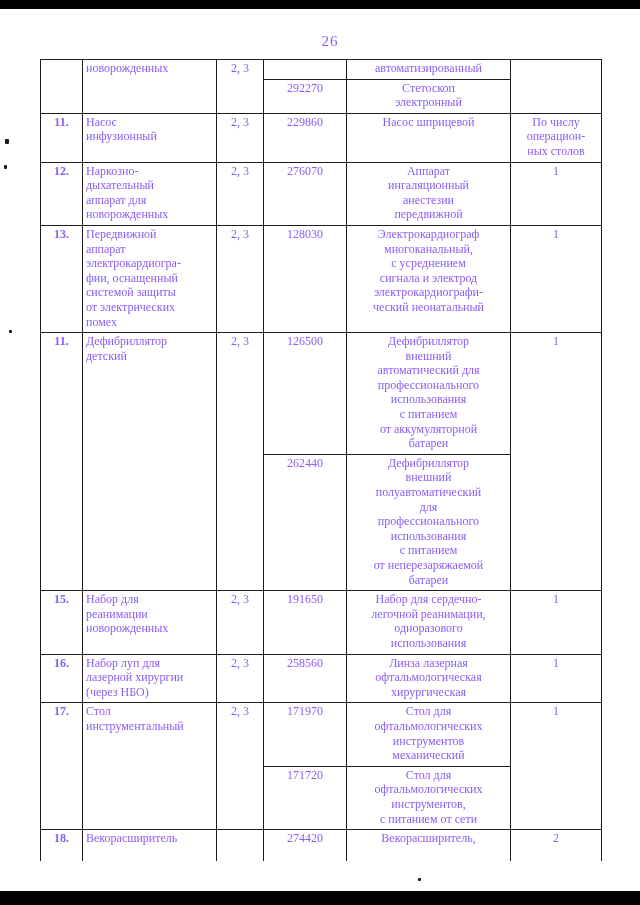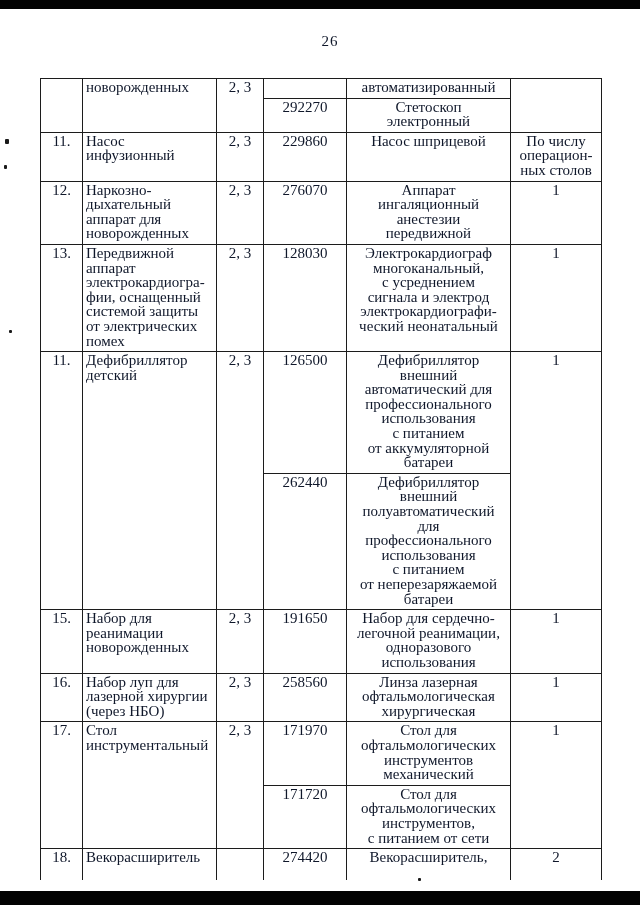"26" .page { color: #0f172a -> #8b5cf6 }
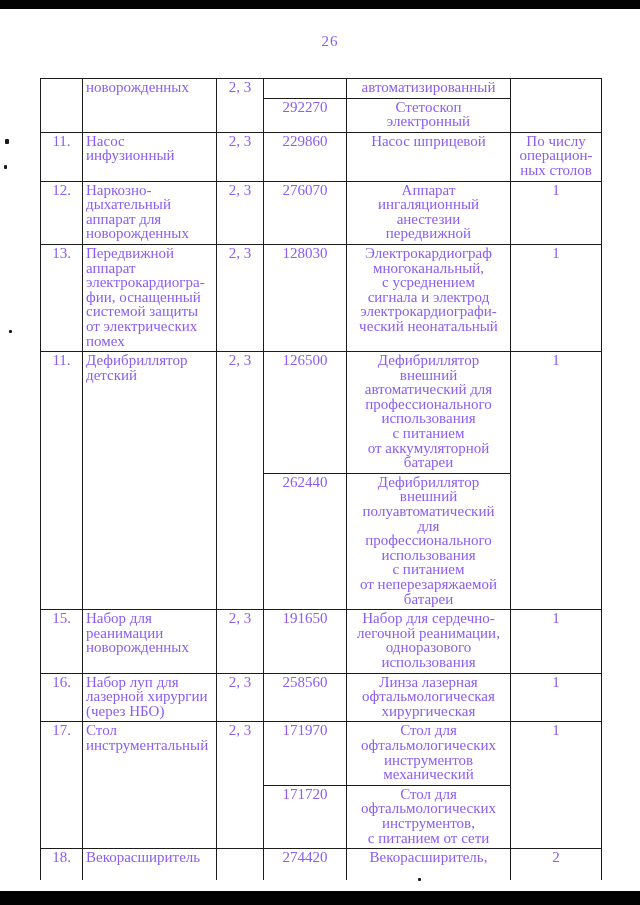"новорожденных" table.doc-table { font-size: 15px -> 12px; top: 78px -> 59px }
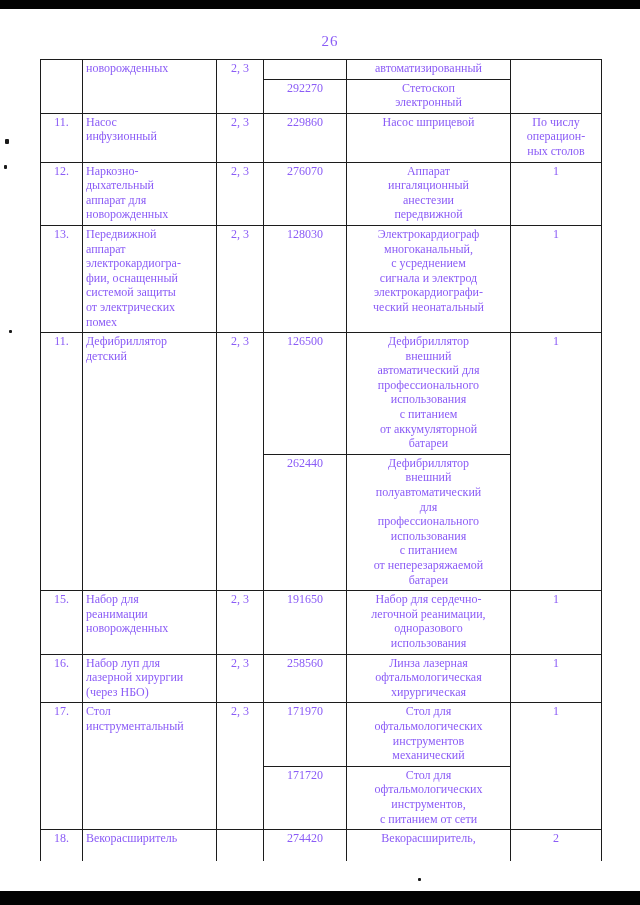"11." td.c-num { font-weight: none -> bold }
